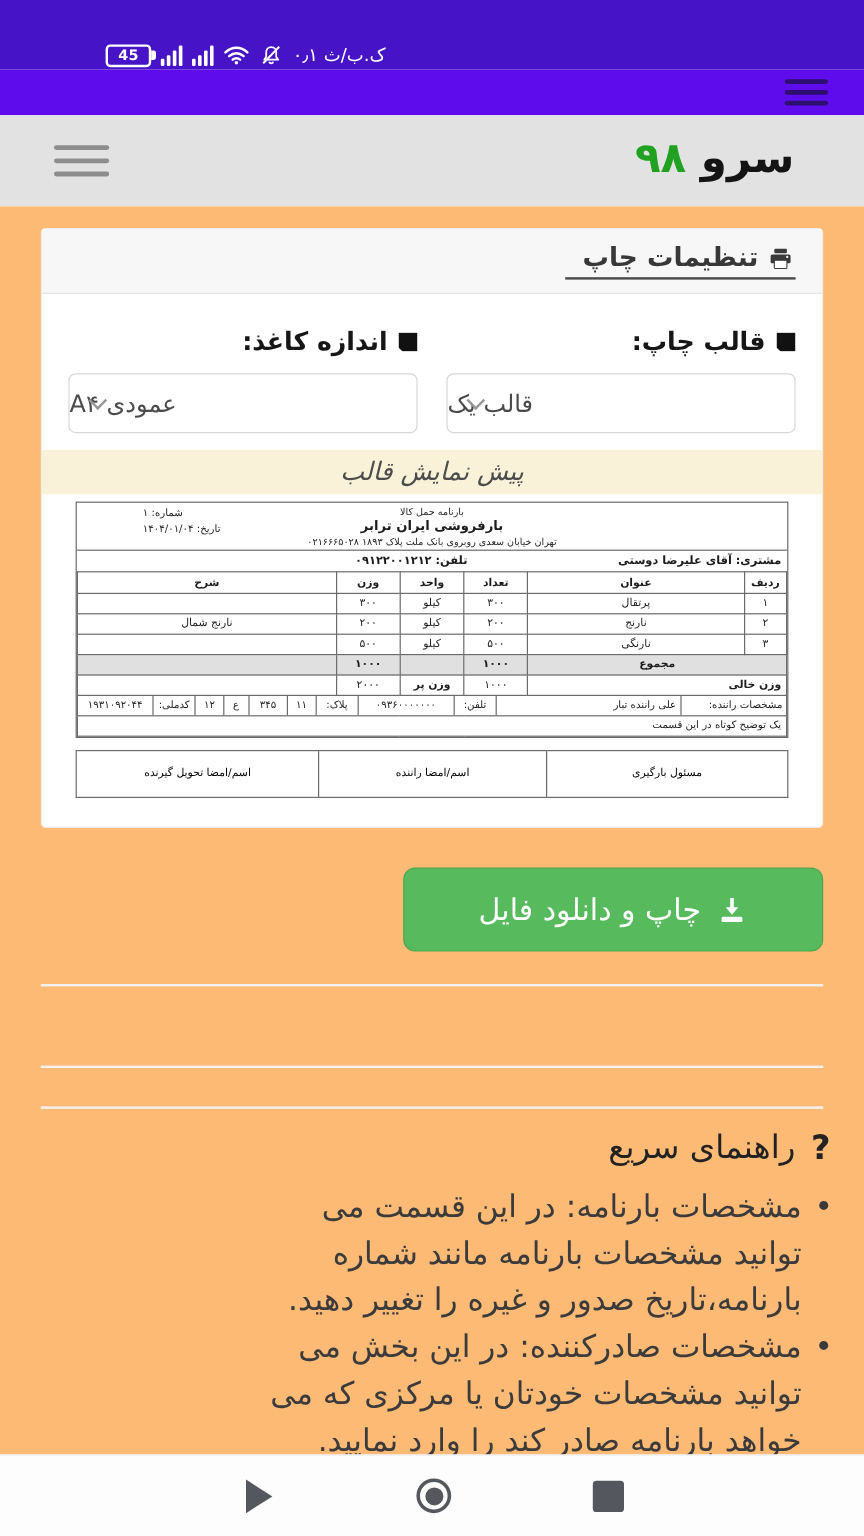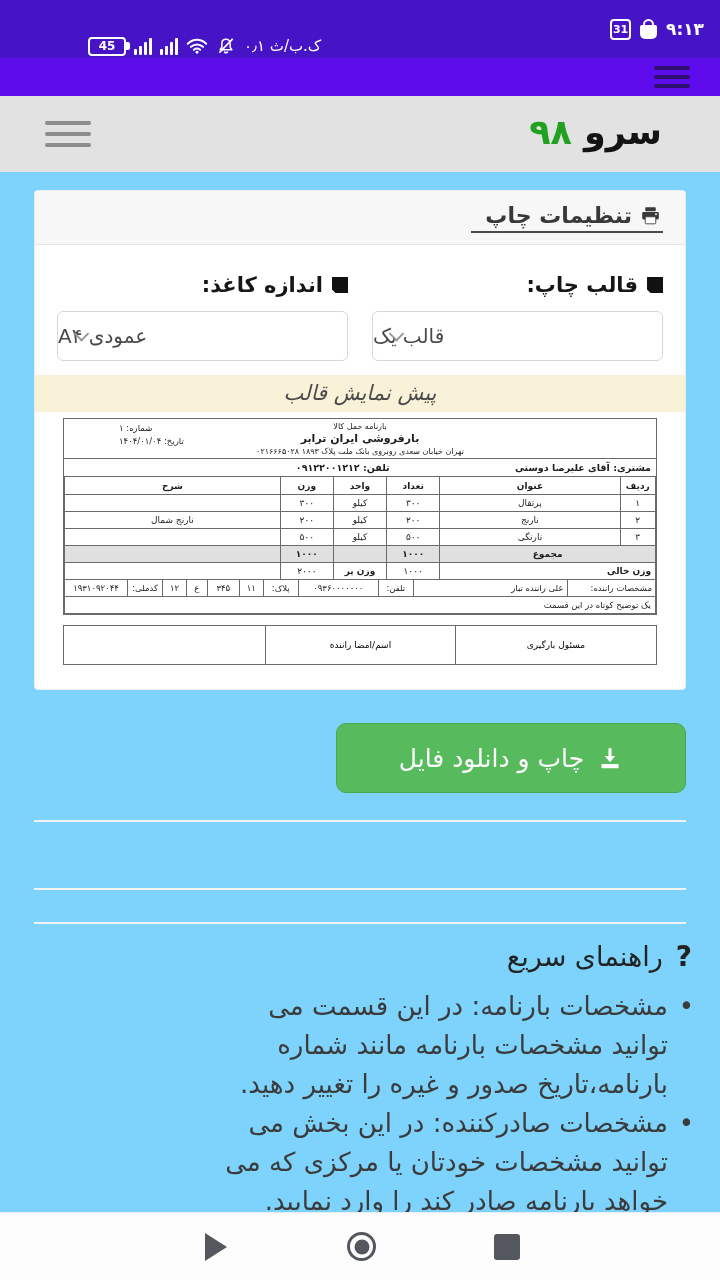"31" div.sb-right { html: <div> <span>31</span> <span></span> <span>۹:۱۳</span> </div> -> none }
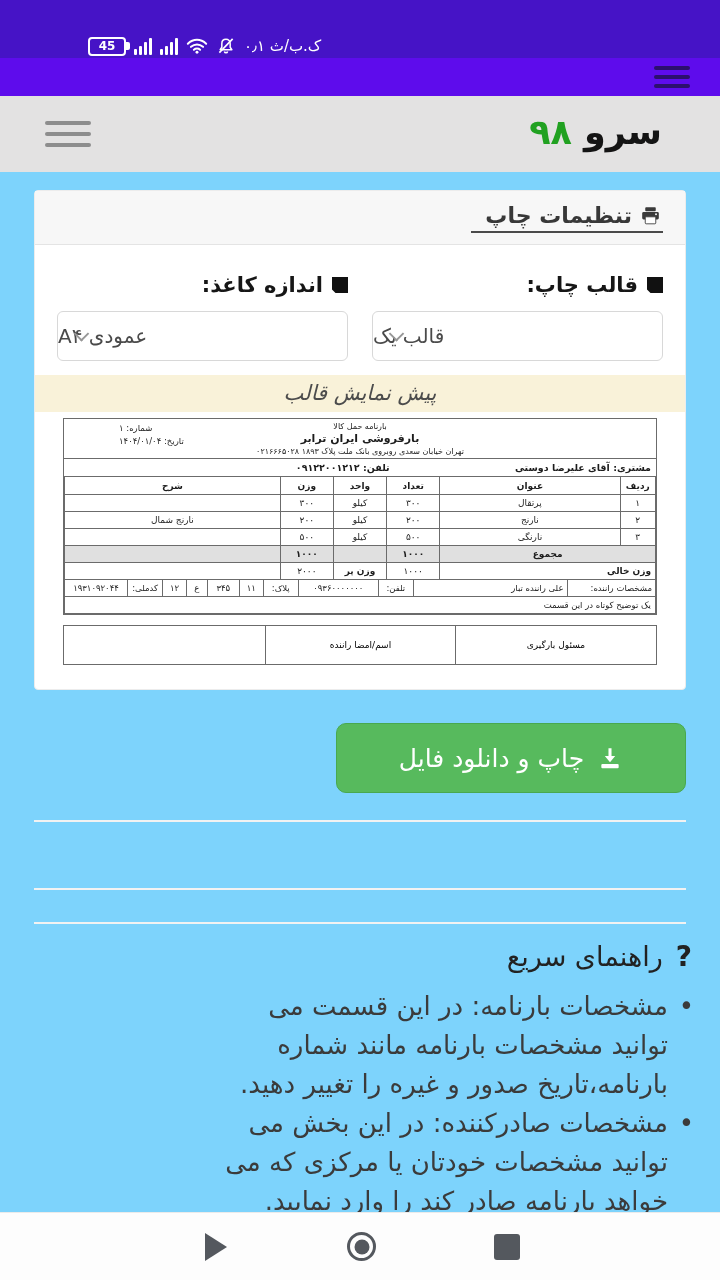"تنظیمات چاپ" .page { background: #7dd3fc -> #fdba74 }
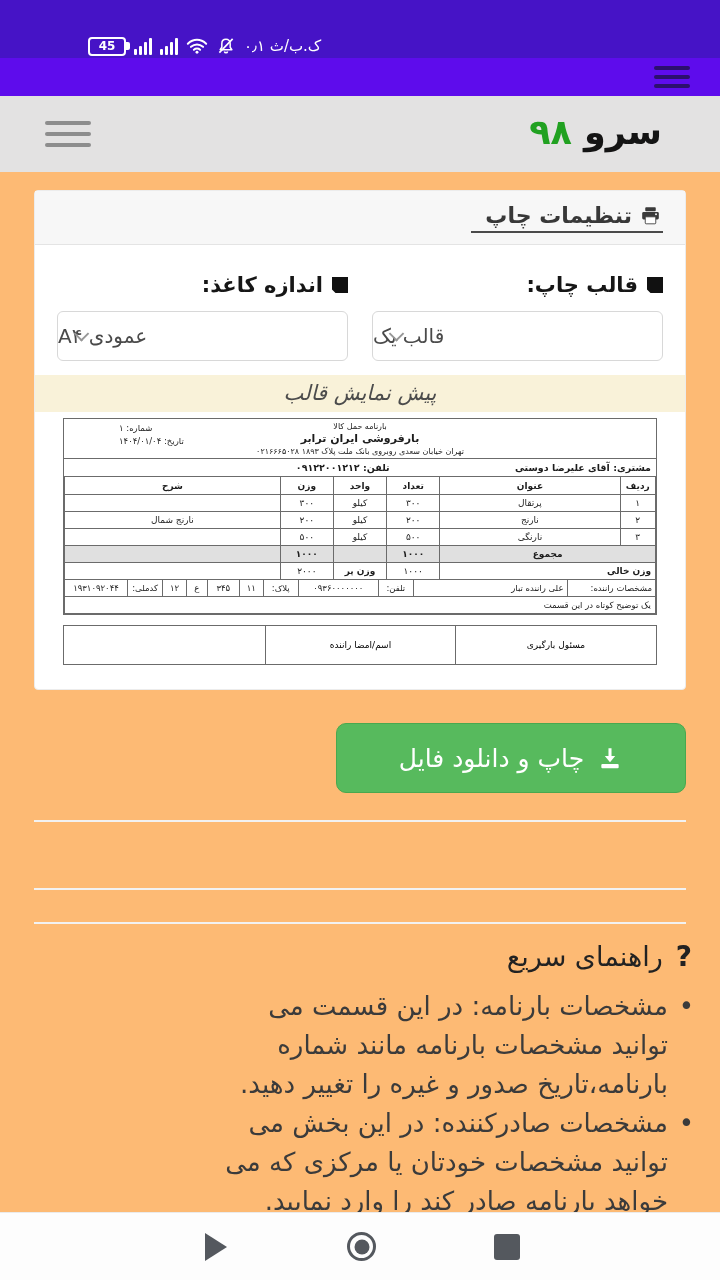"اسم/امضا تحویل گیرنده" div { html: none -> <div>اسم/امضا تحویل گیرنده</div> }
